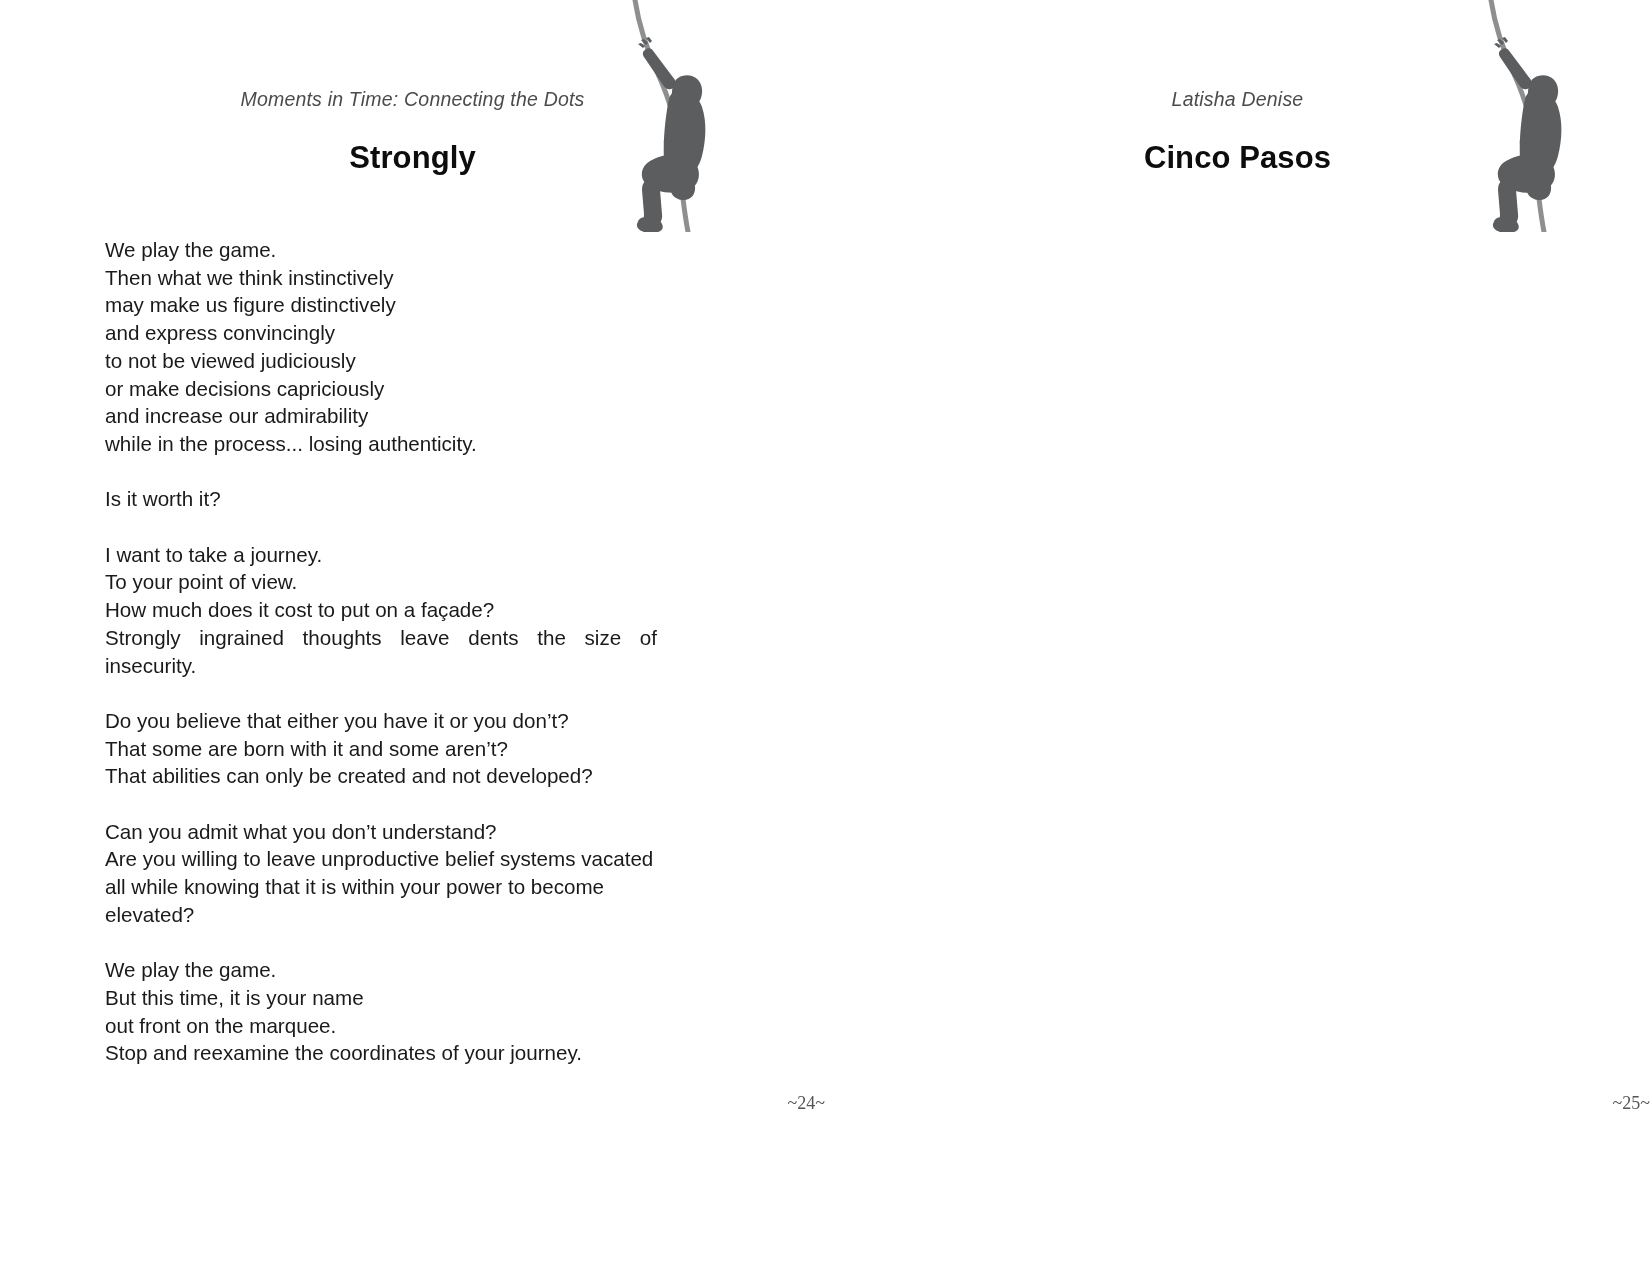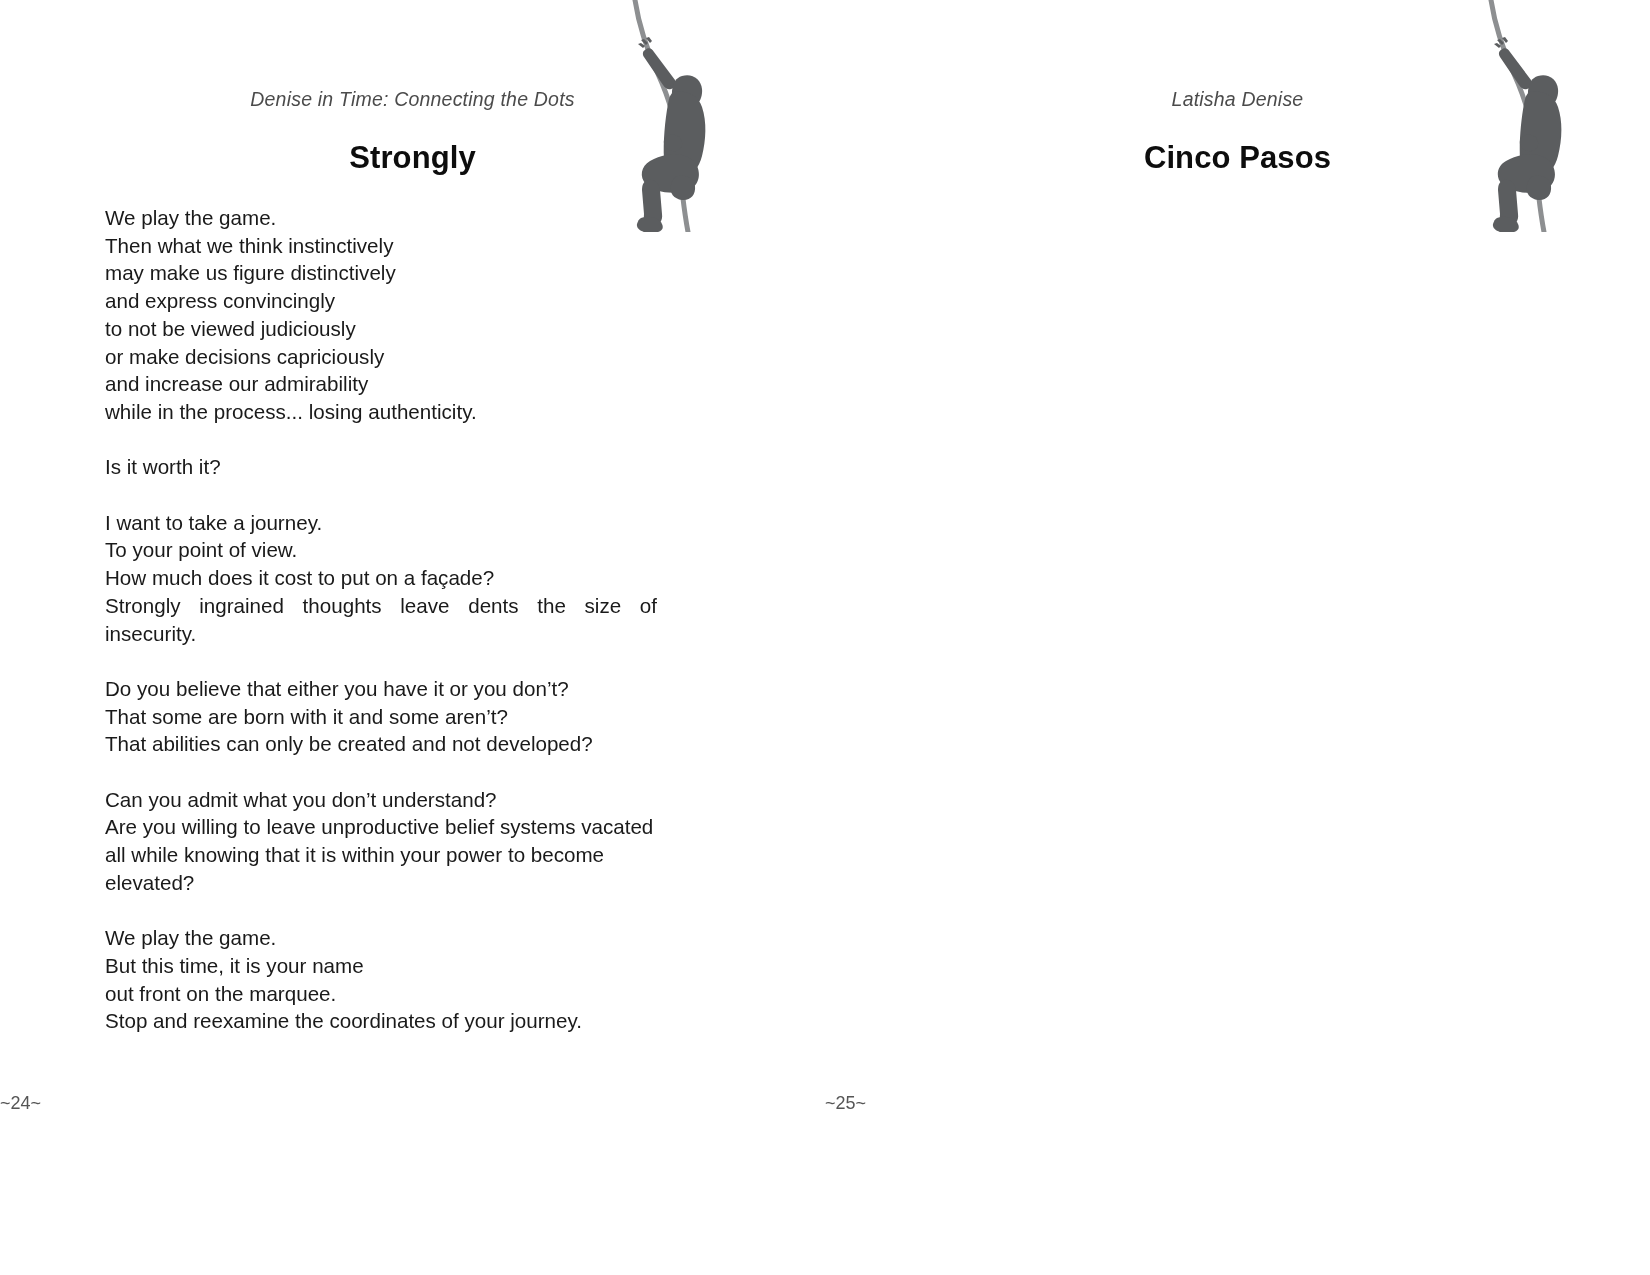"Denise in Time: Connecting the" div.running-head { text: Denise -> Moments }
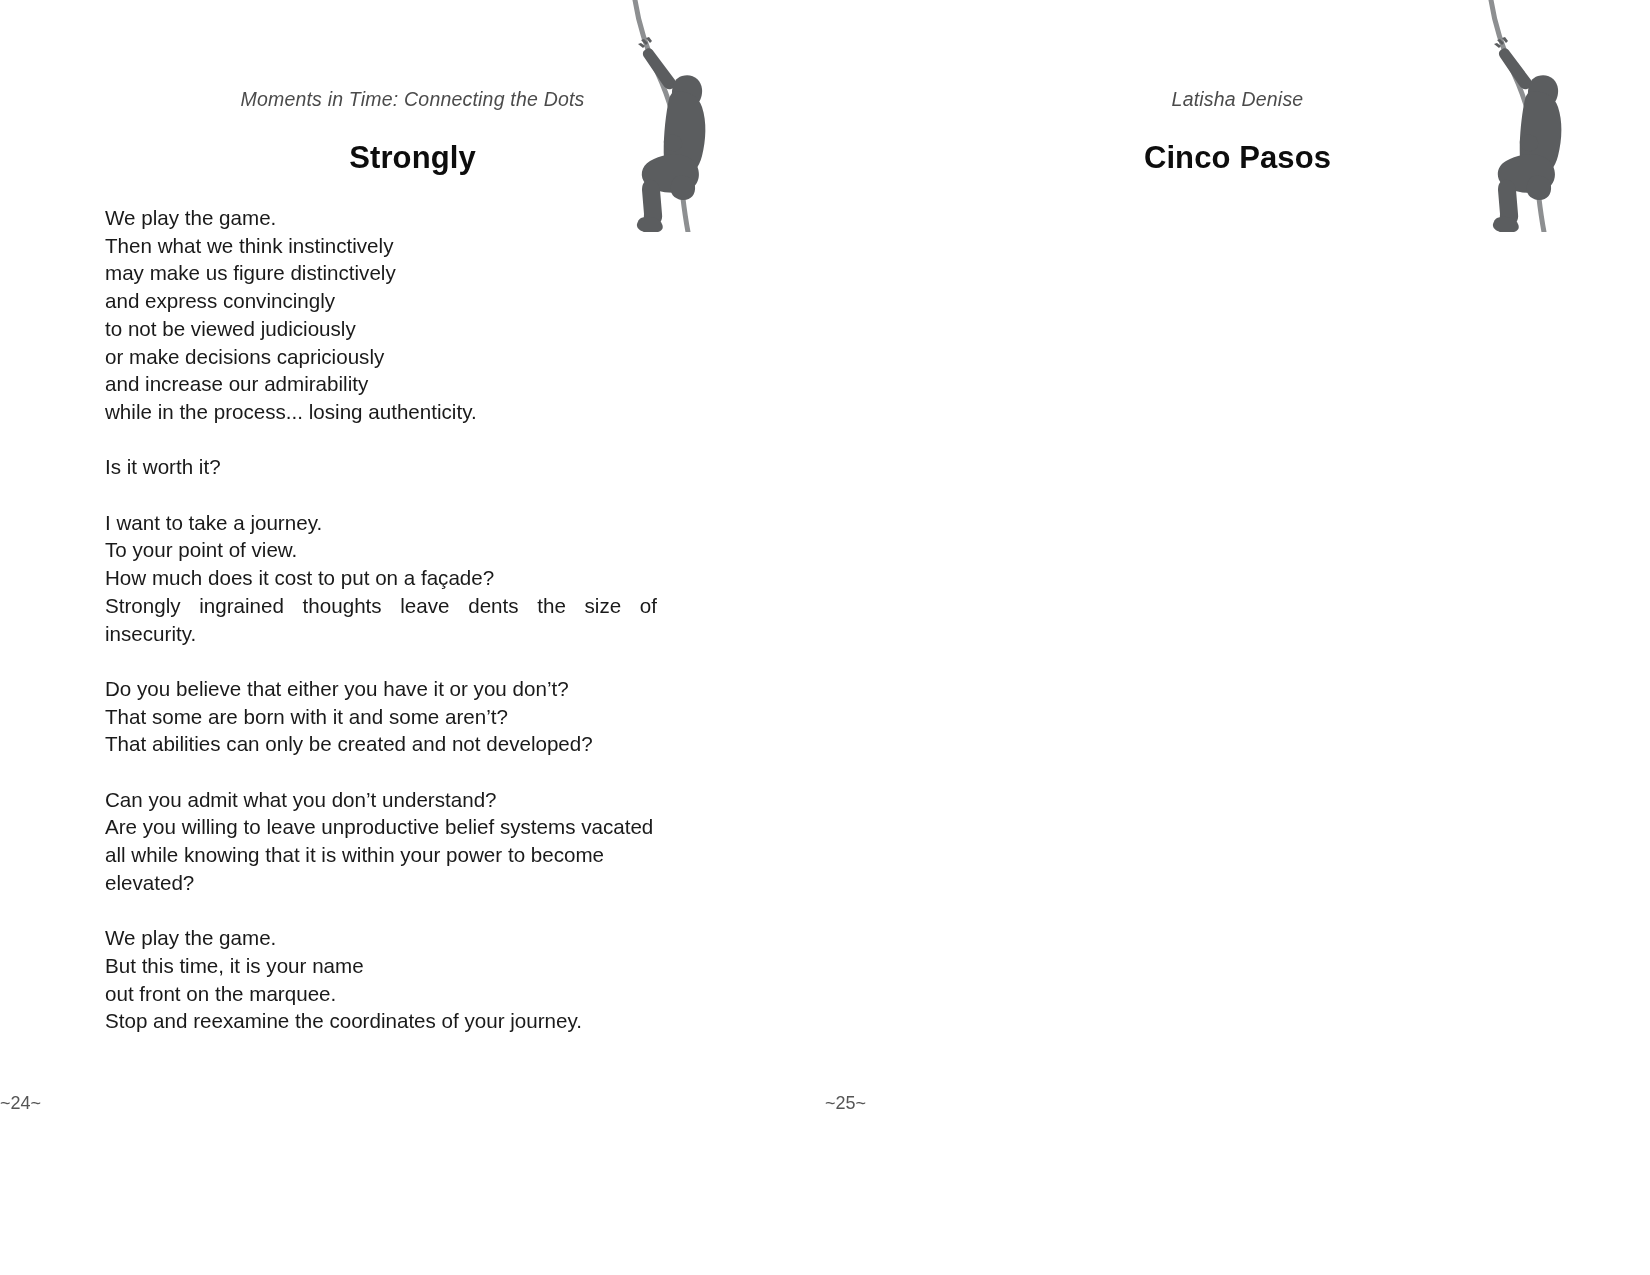"We play the game." .page-left .poem-body { margin-top: none -> 32px }
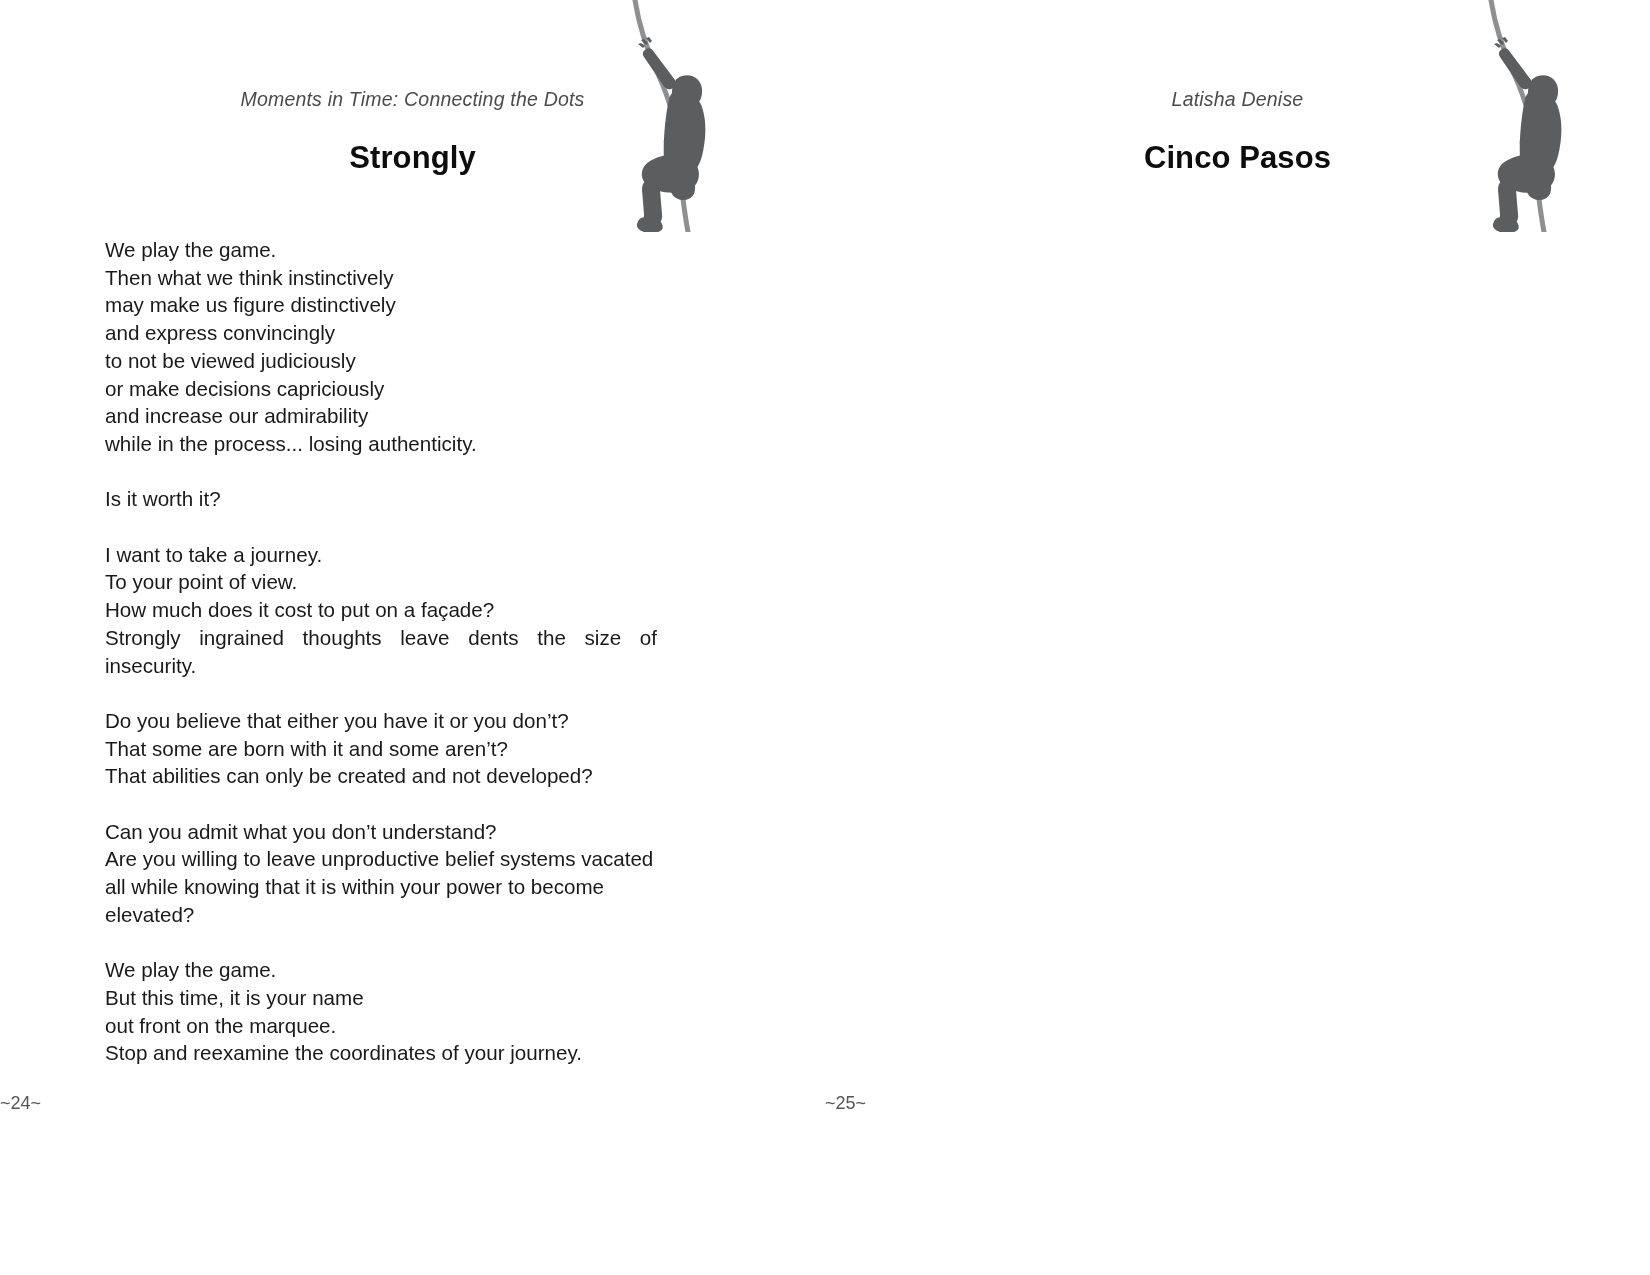"~24~" .folio { font-family: none -> Liberation Serif, serif; text-align: left -> right }
